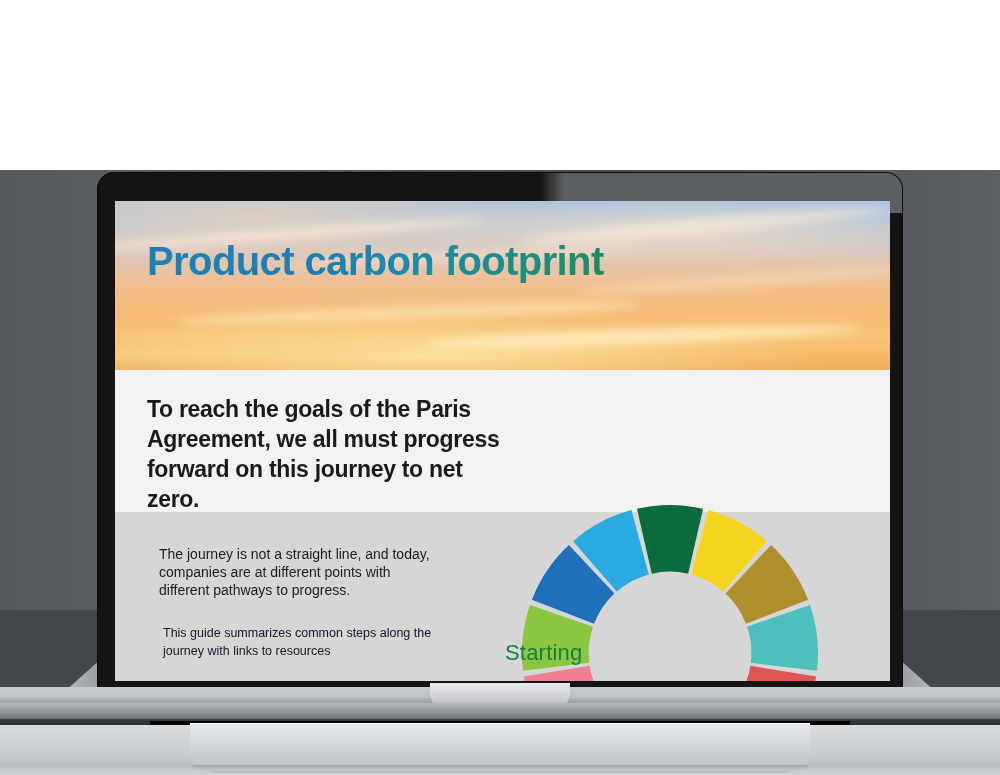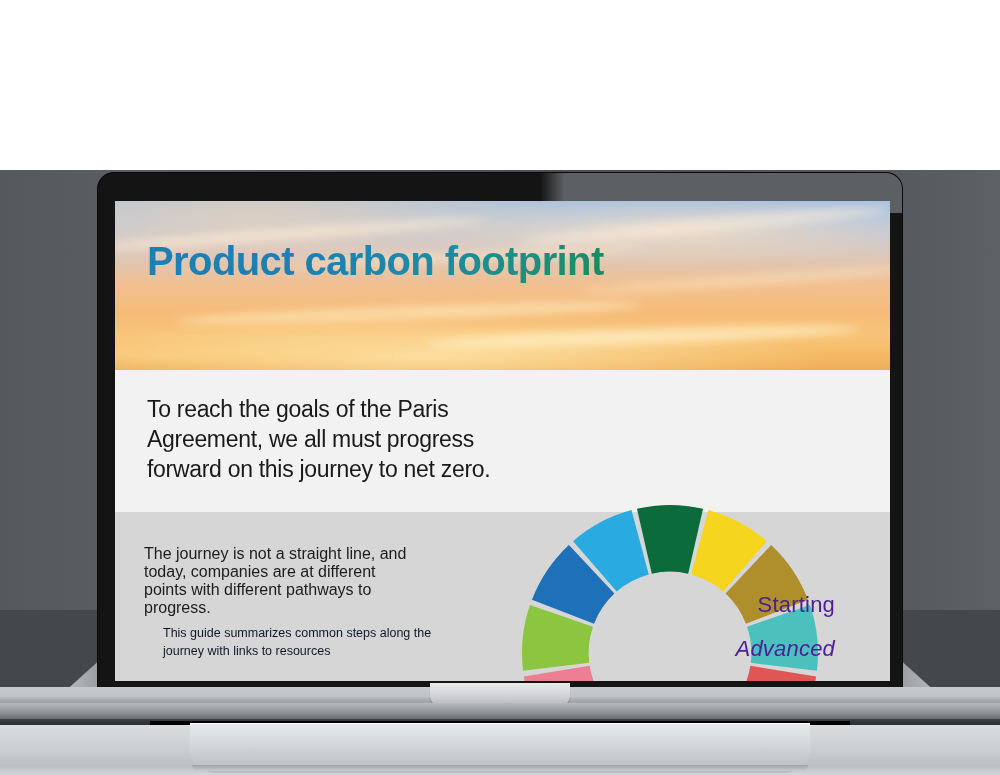"To reach the goals of" .headline { font-weight: normal -> bold }
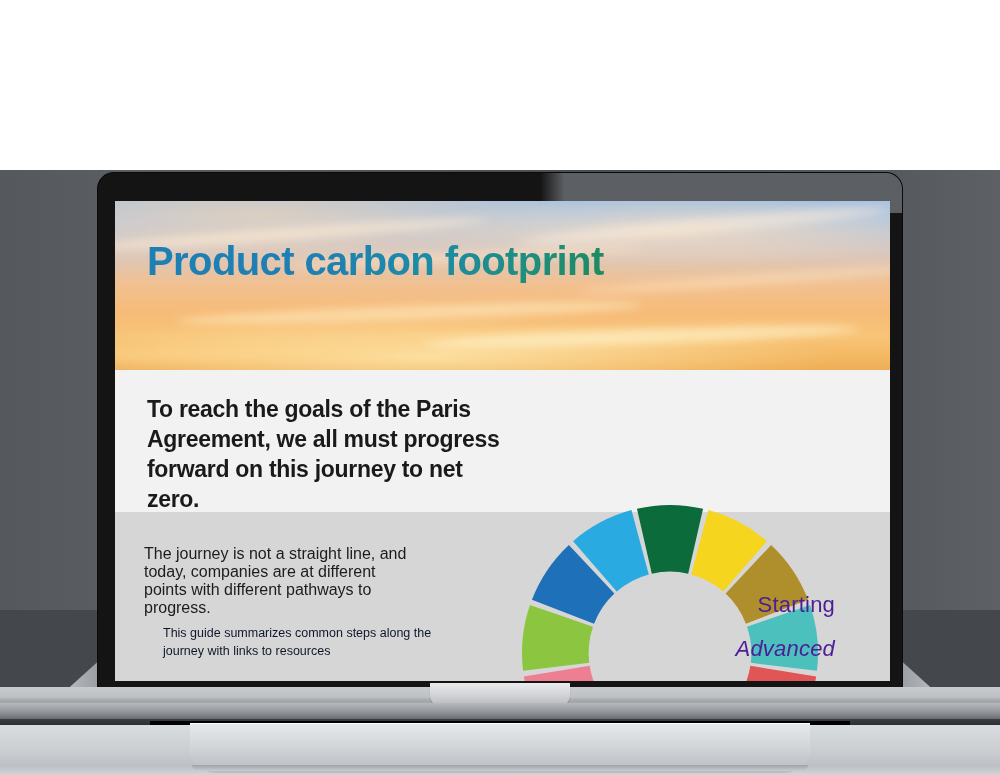"The journey is not a" .para1 { font-size: 16px -> 14px; left: 29px -> 44px }
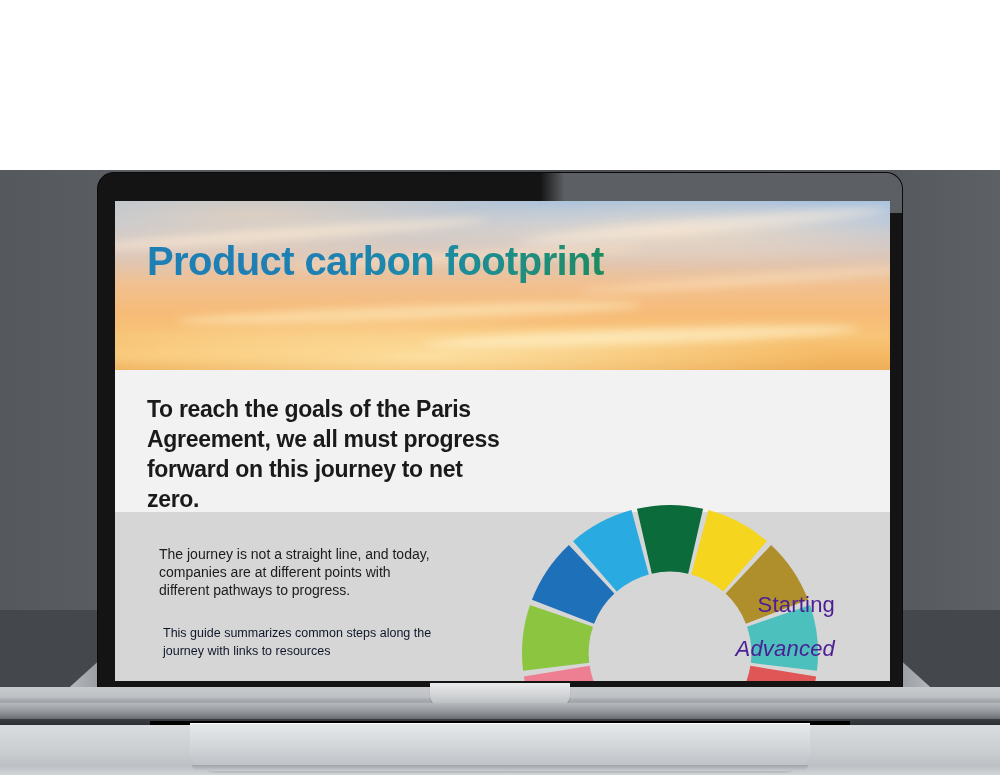"Starting" .donut-label { color: #4c1d95 -> #15803d; margin-top: none -> 48px; text-align: right -> left }
